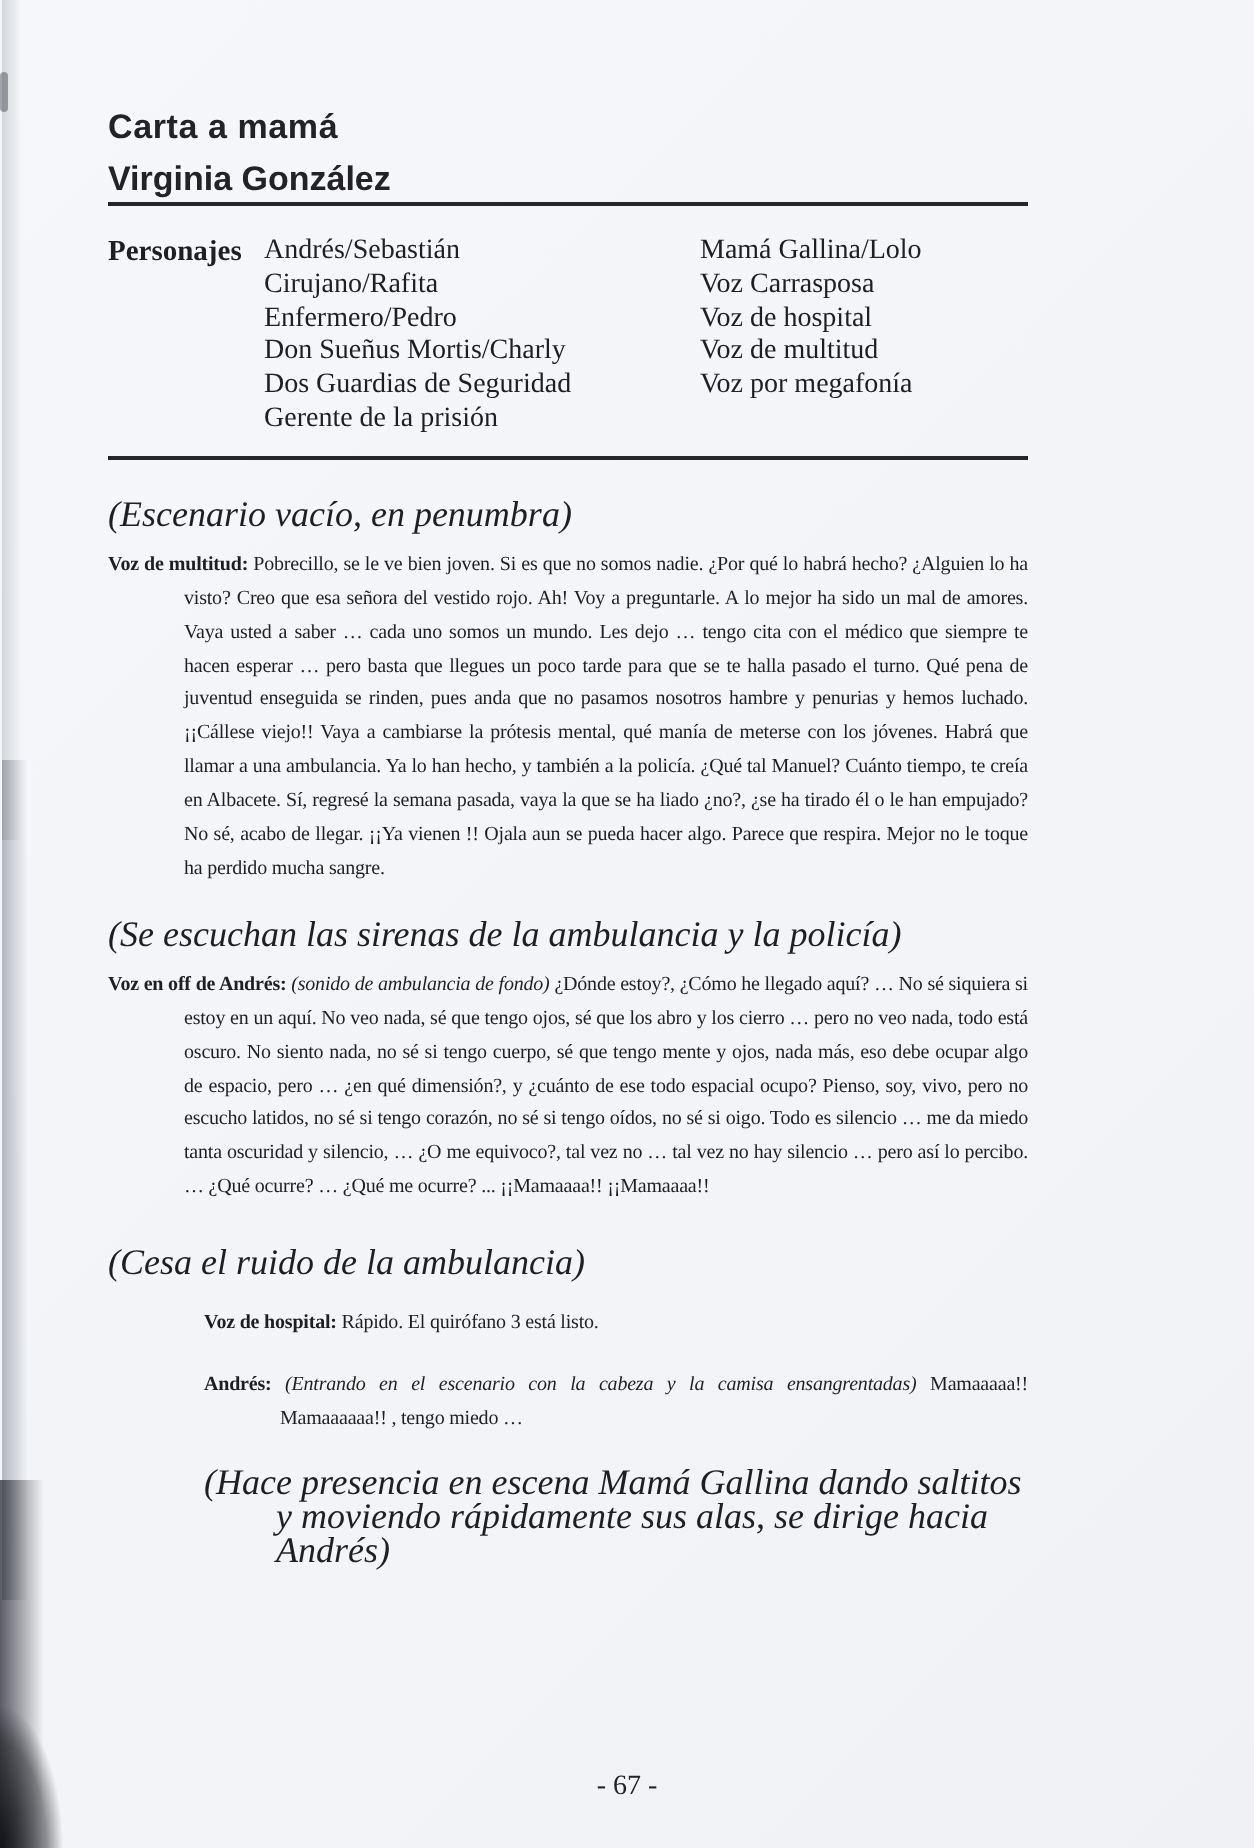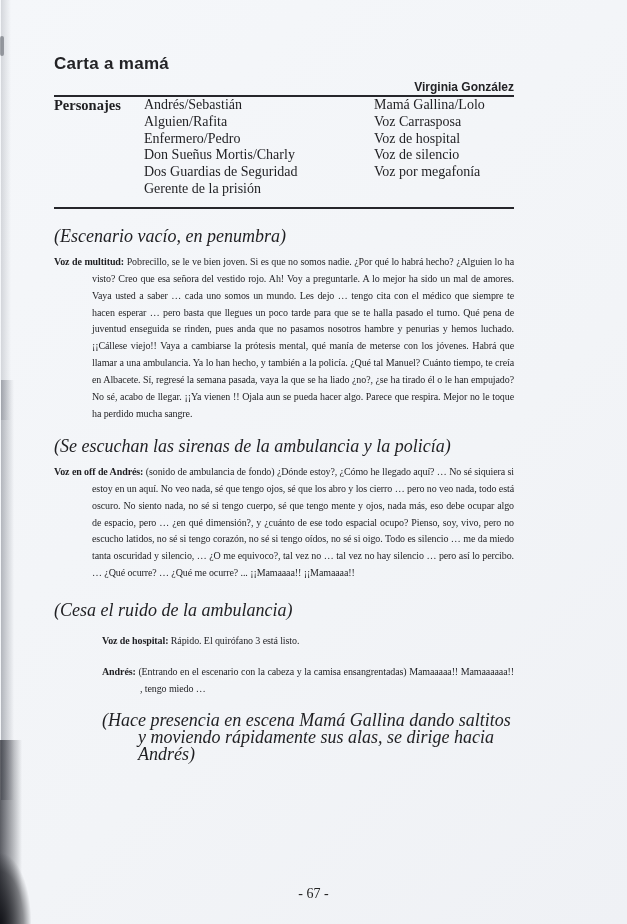"Virginia González" .author-row { font-size: 12px -> 17px; text-align: right -> none }
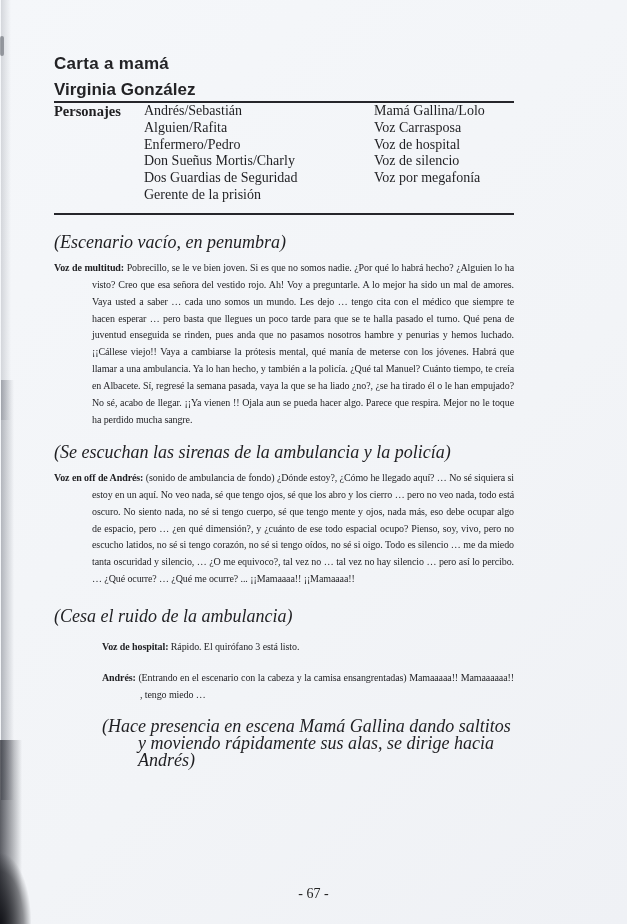"Personajes" .cast { column-gap: 16px -> 4px; margin-top: 0 -> 15px }
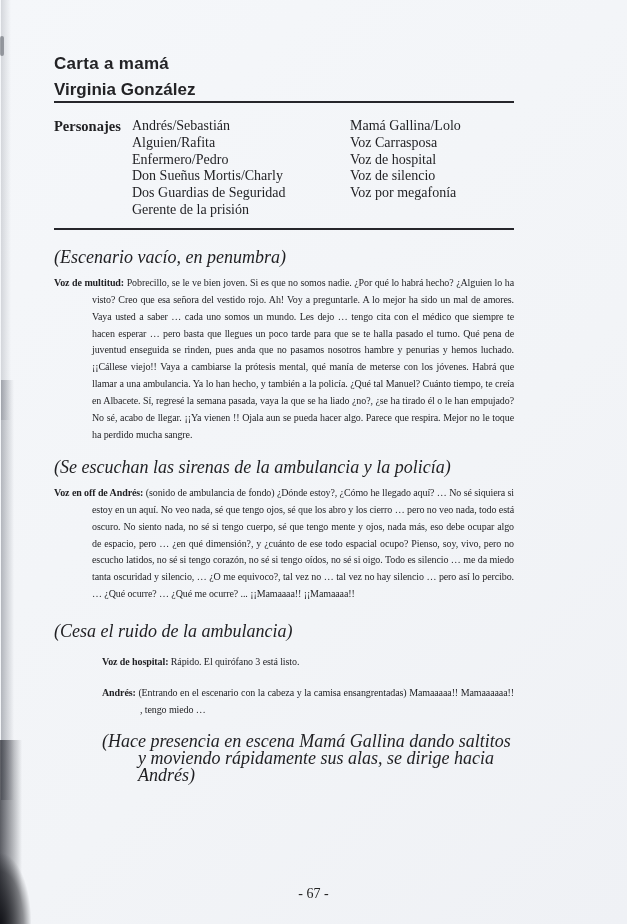"Alguien/Rafita" li { text: Alguien/Rafita -> Cirujano/Rafita }
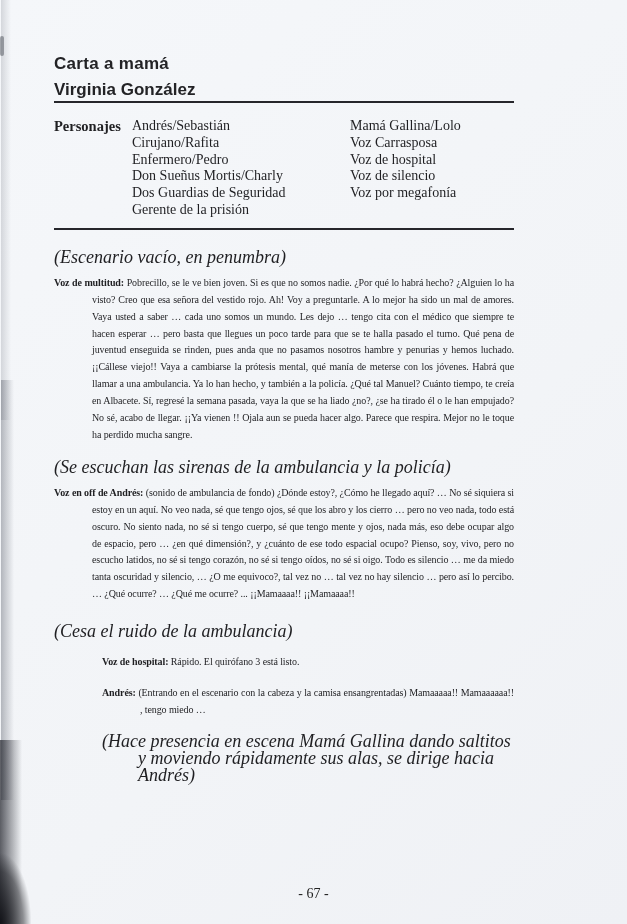"Voz de silencio" li { text: silencio -> multitud }
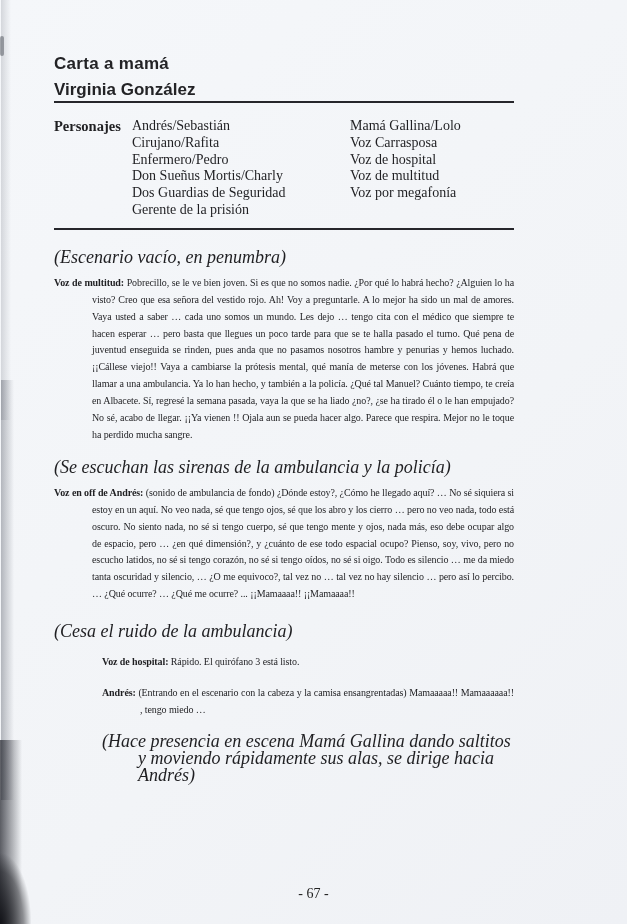"(sonido de ambulancia de fondo)" .inline-dir { font-style: none -> italic }
